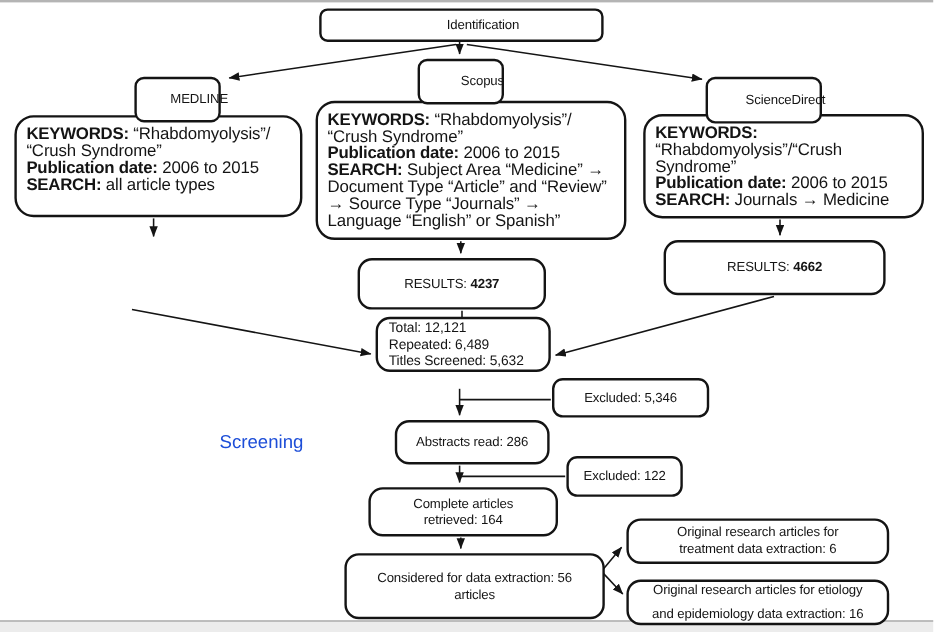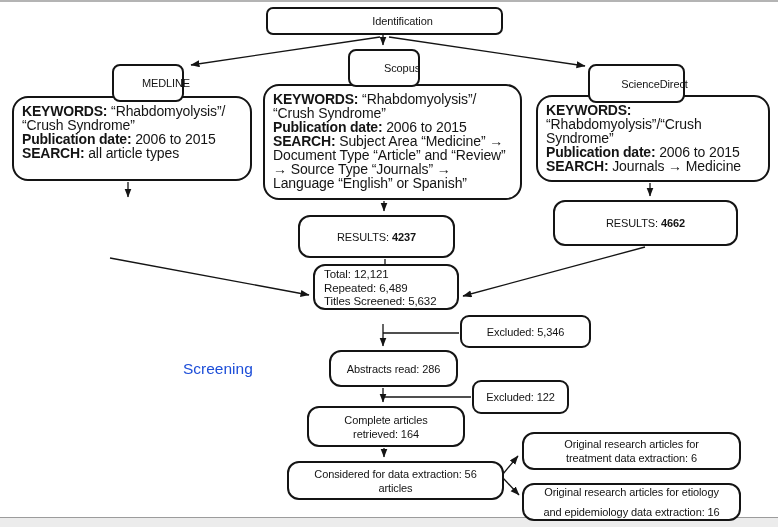"Considered for data extraction: 56" #box-considered { height: 39px -> 55px }
